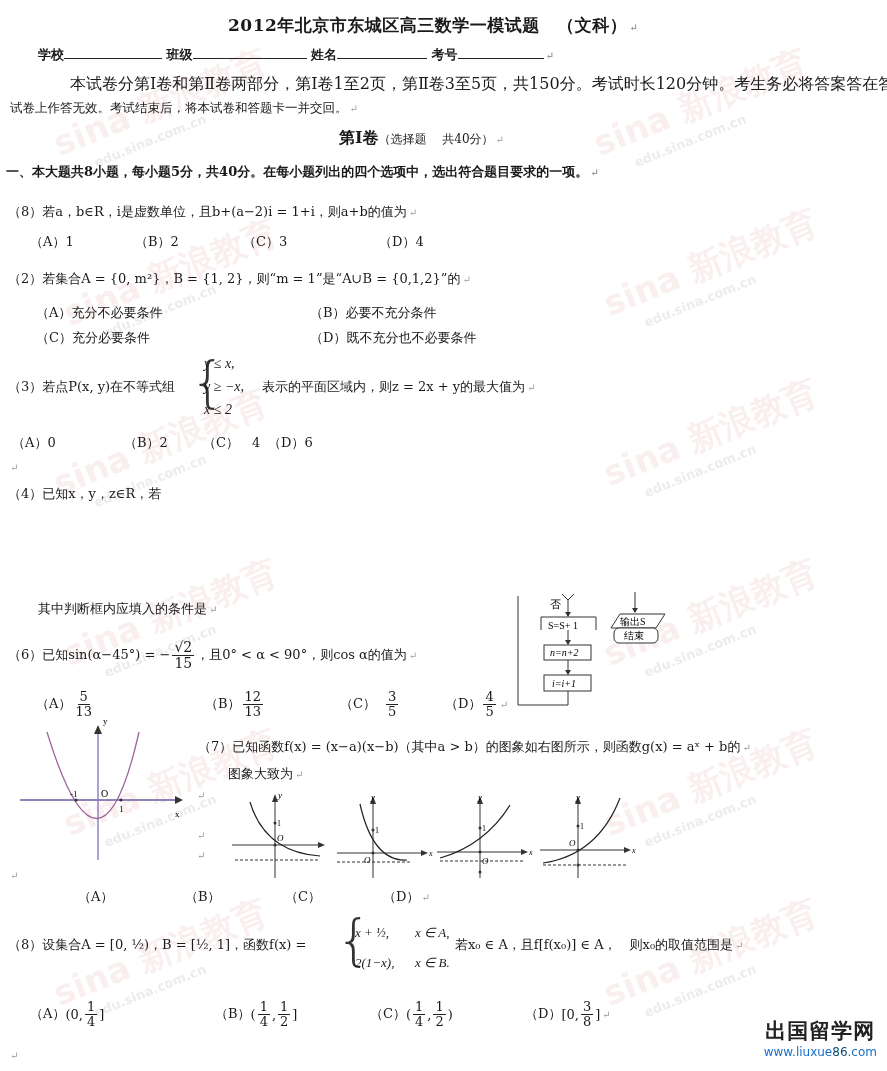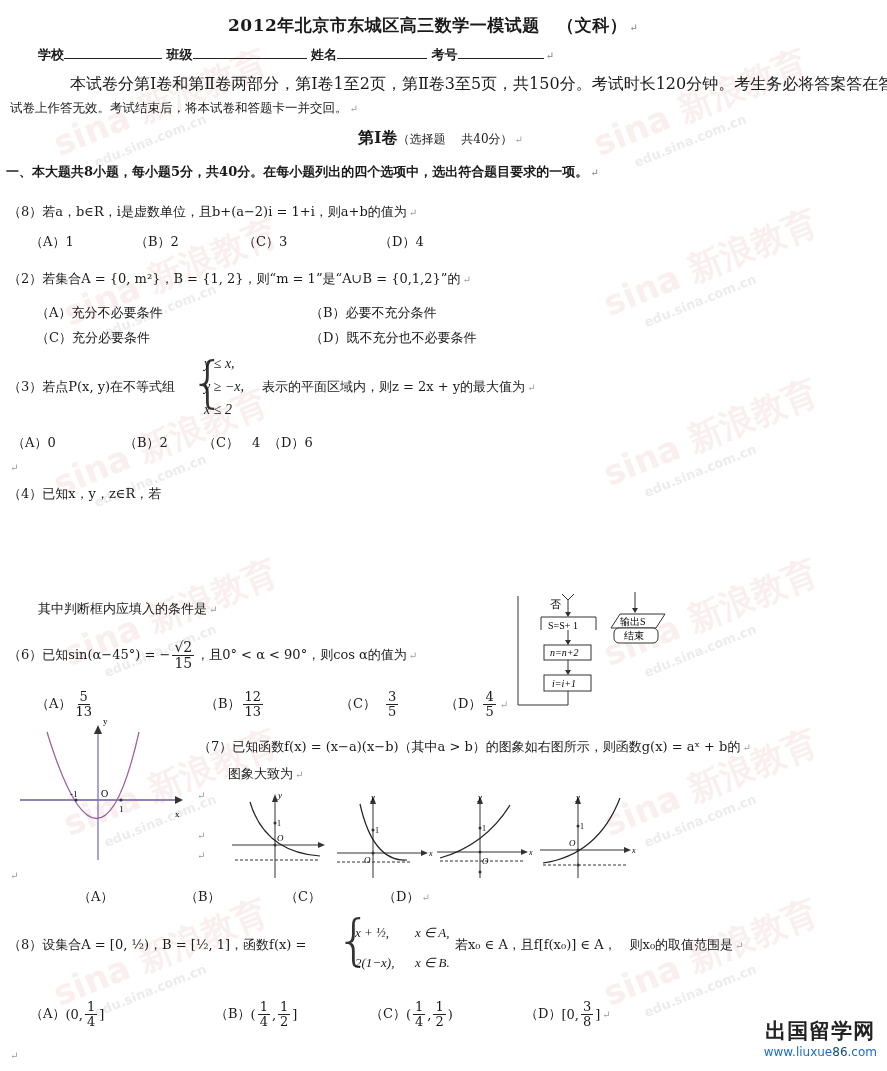"第Ⅰ卷（选择题 共40分） ↵" div.abs { left: 358px -> 339px }
